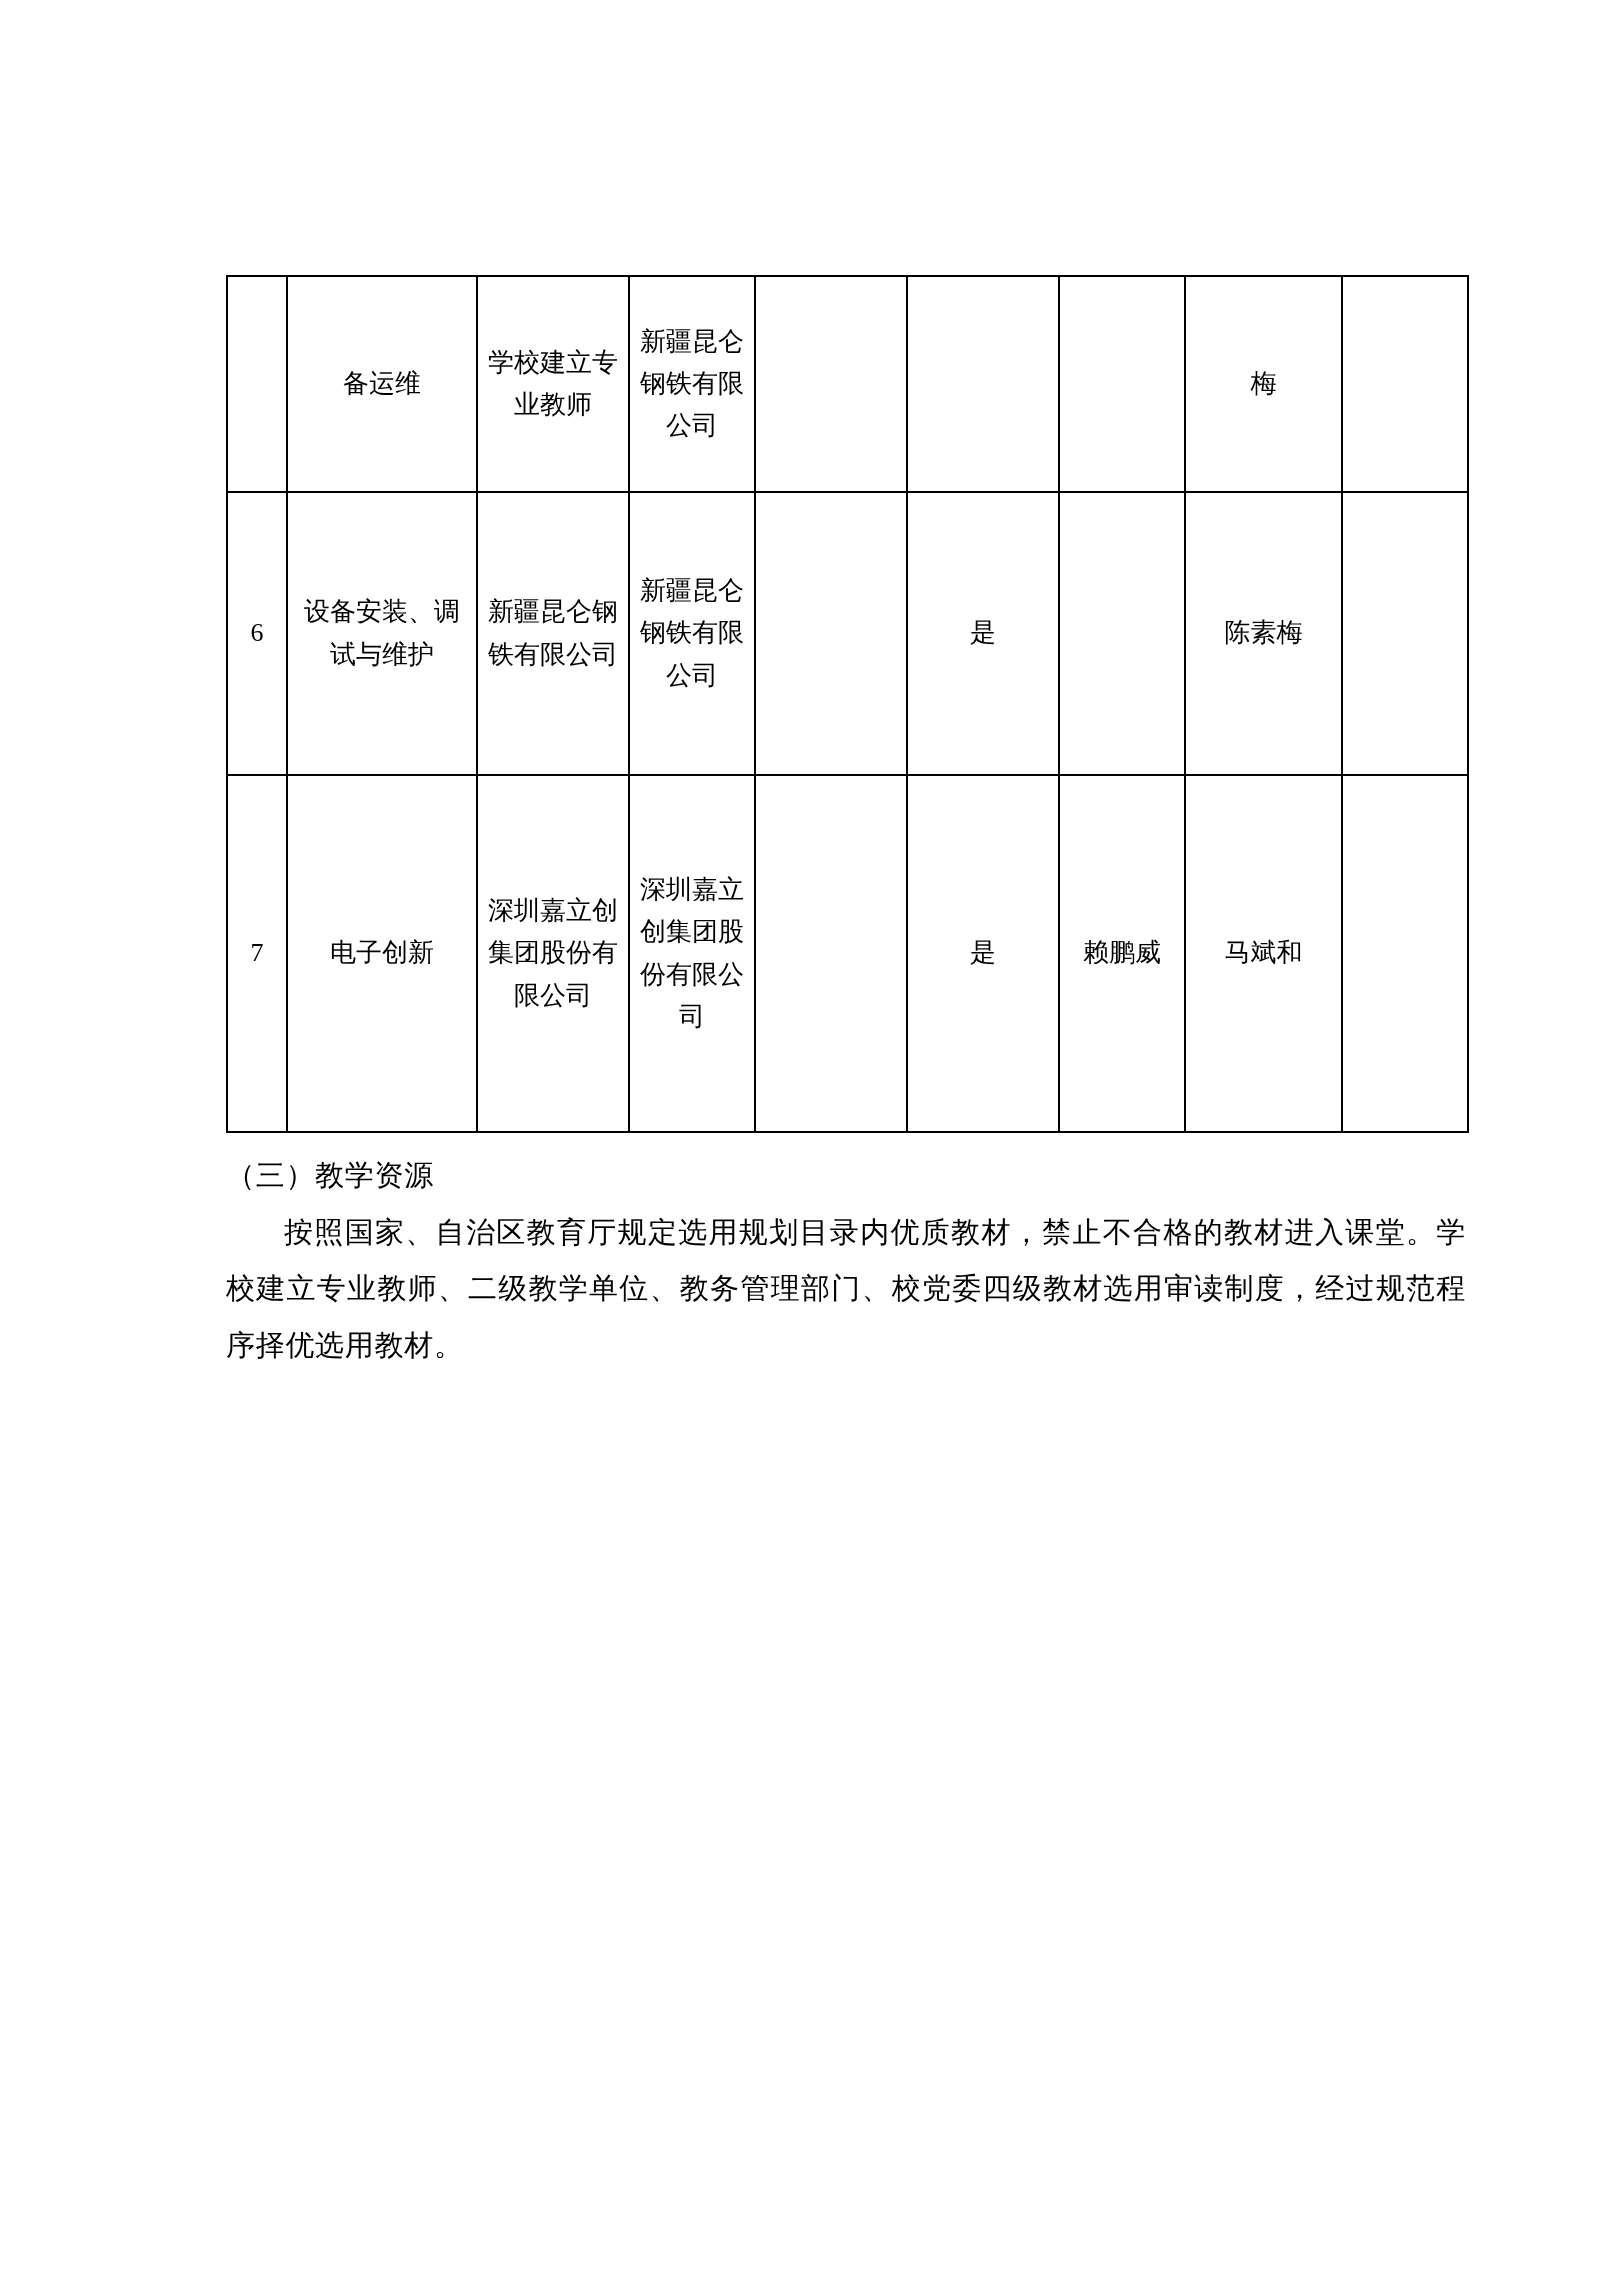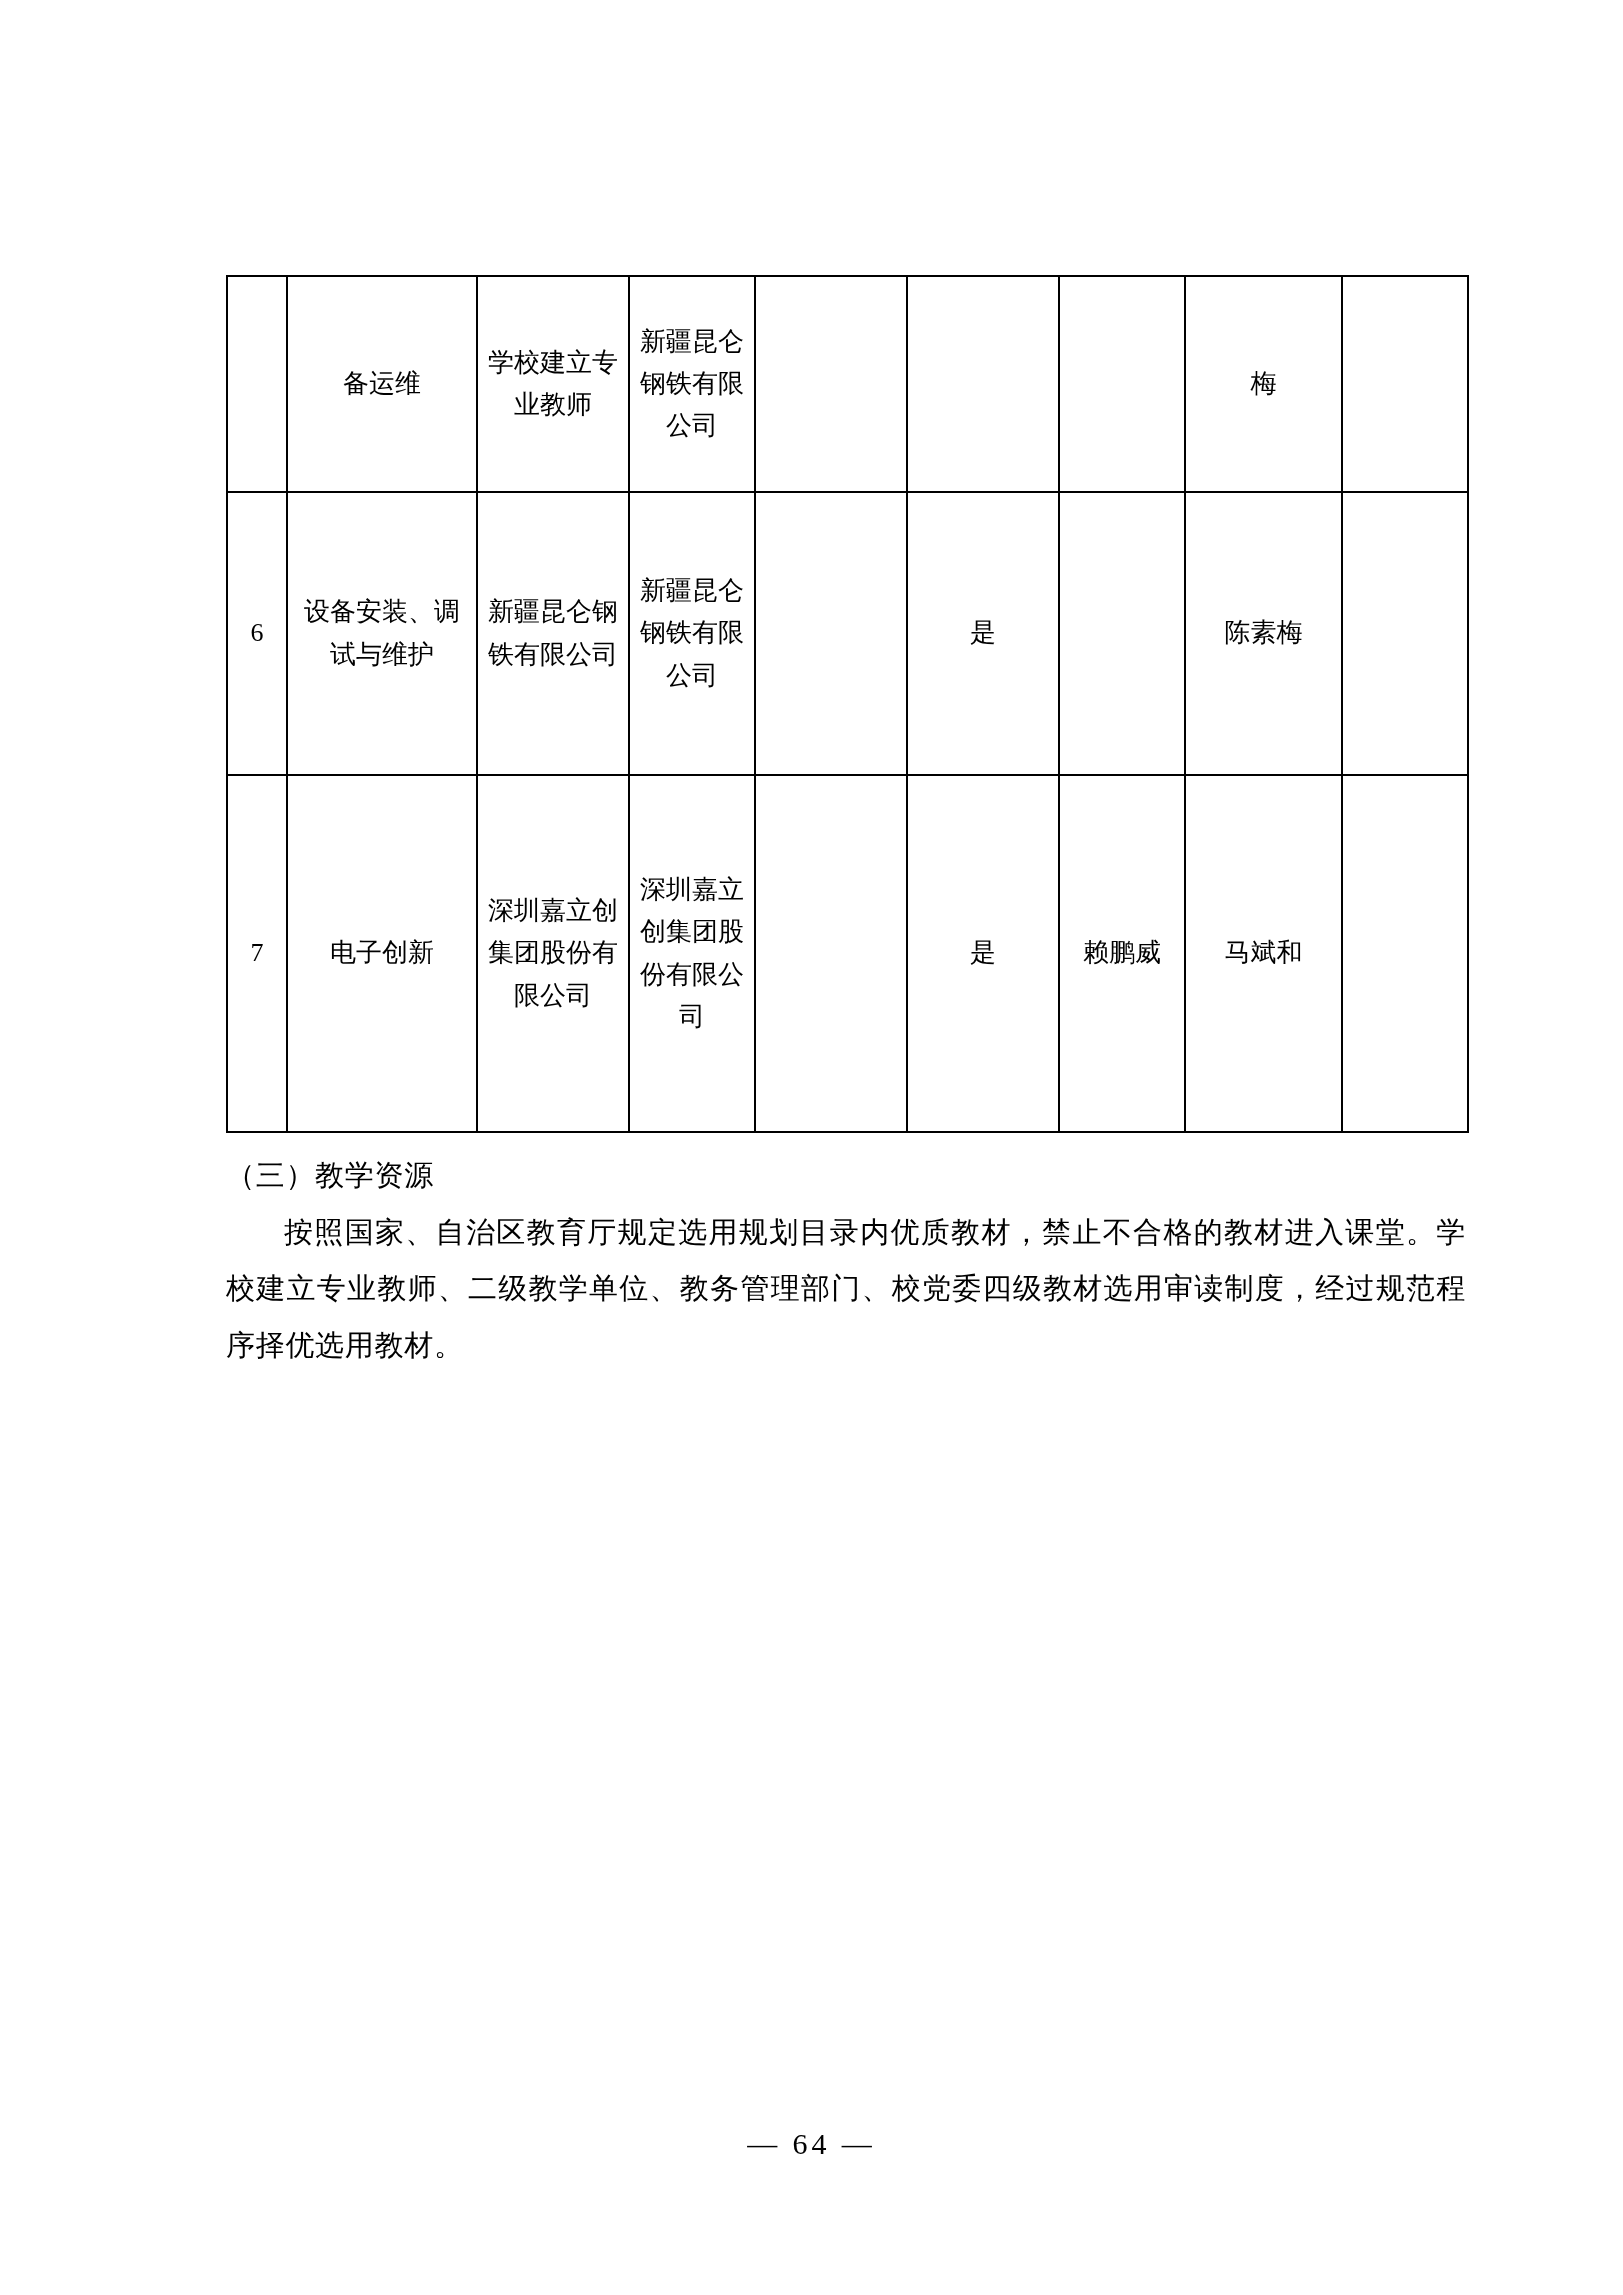"— 64 —" div.footer { html: <div>— 64 —</div> -> none }
